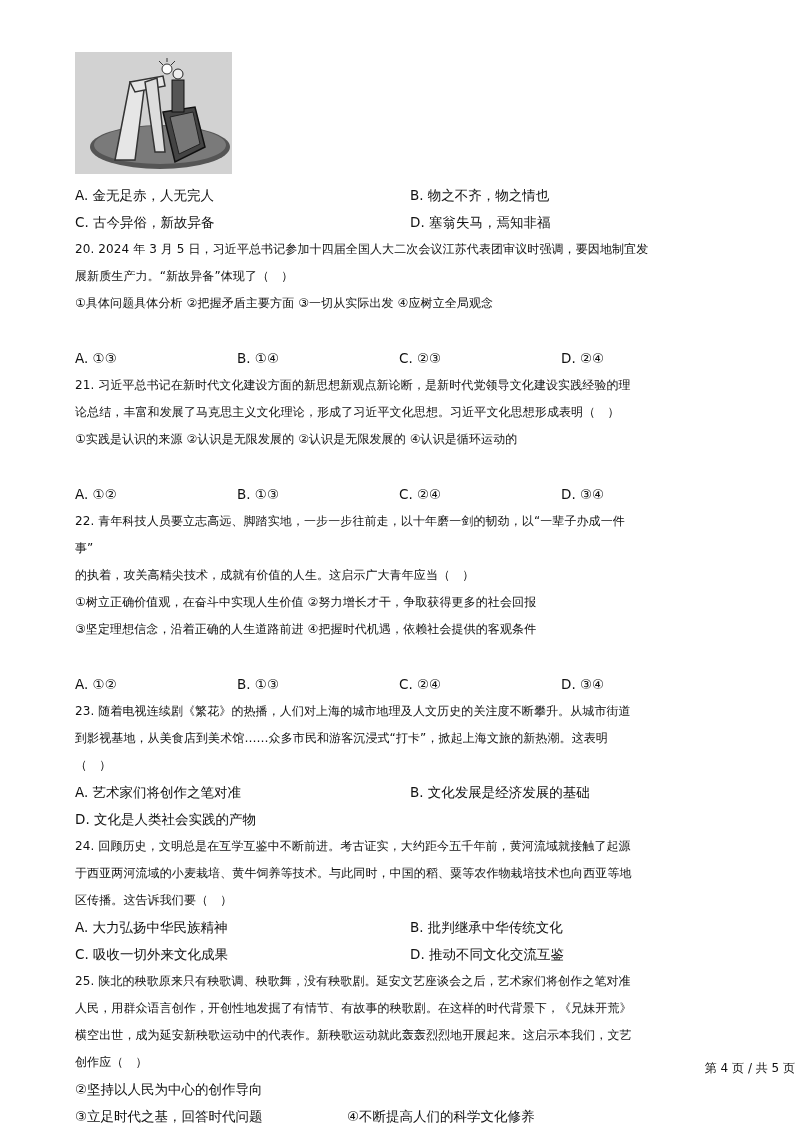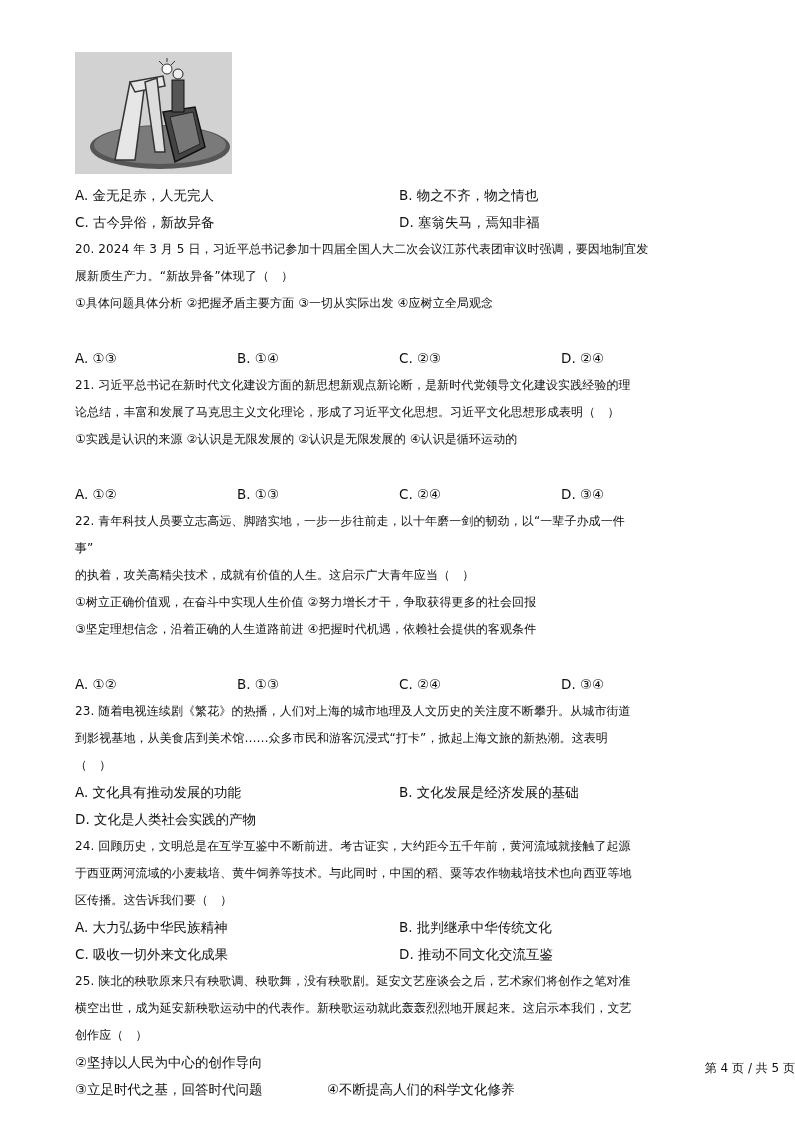"A. 金无足赤，人无完人" .opts2 { gap: none -> 20px }
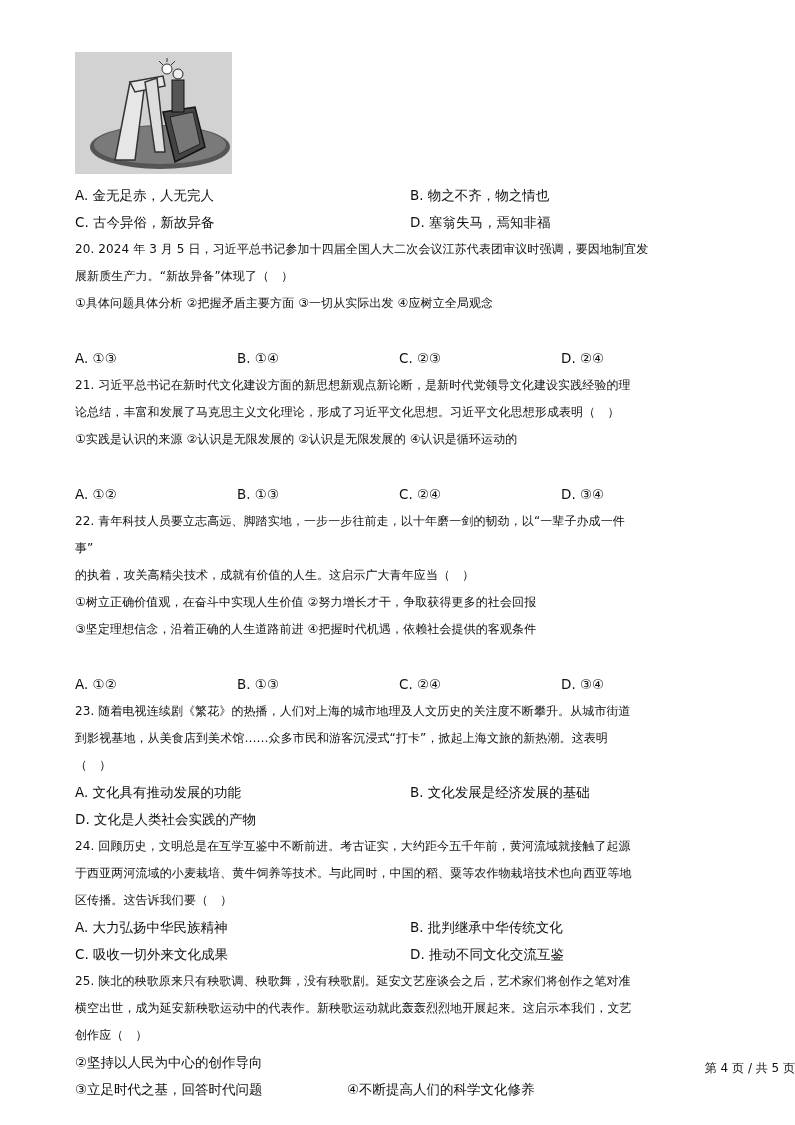"A. 文化具有推动发展的功能" div.opt { text: 文化具有推动发展的功能 -> 艺术家们将创作之笔对准 }
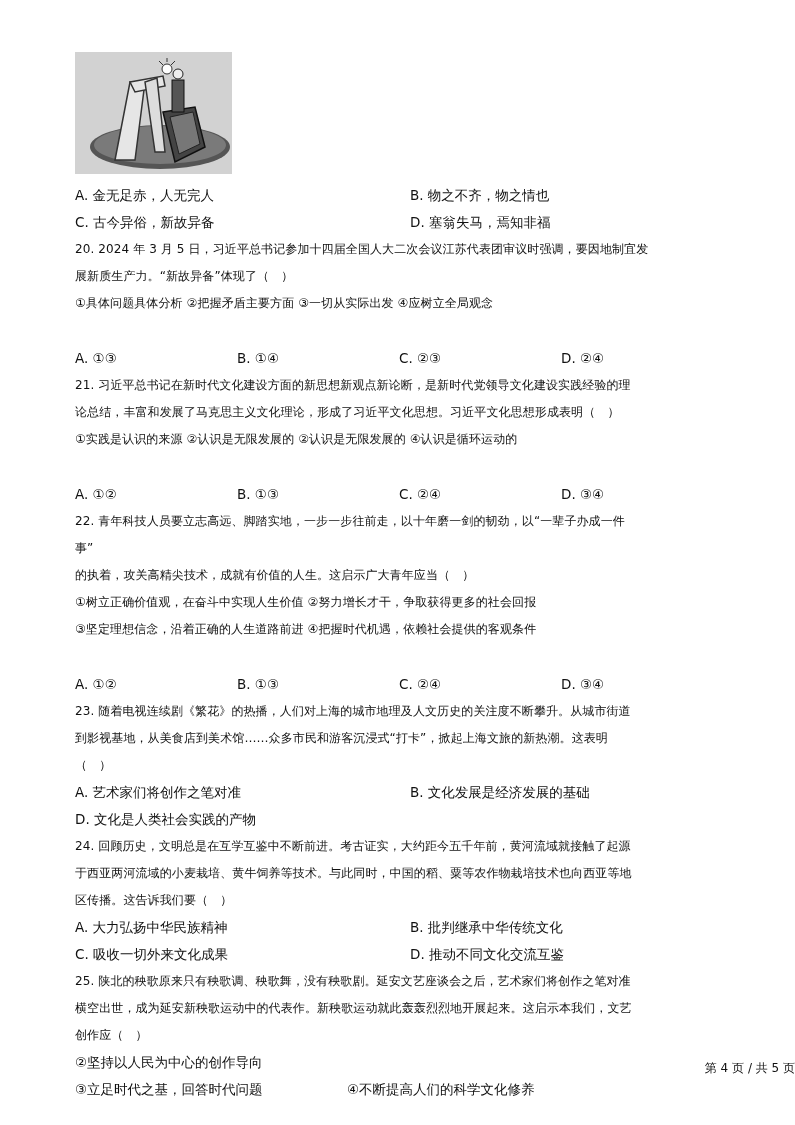"人民，用群众语言创作，开创性地发掘了有情节、有故事的秧歌剧。在这样的时代背景下，" div.line { html: none -> <div>人民，用群众语言创作，开创性地发掘了有情节、有故事的秧歌剧。在这样的时代背景下，《兄妹开荒》</div> }
